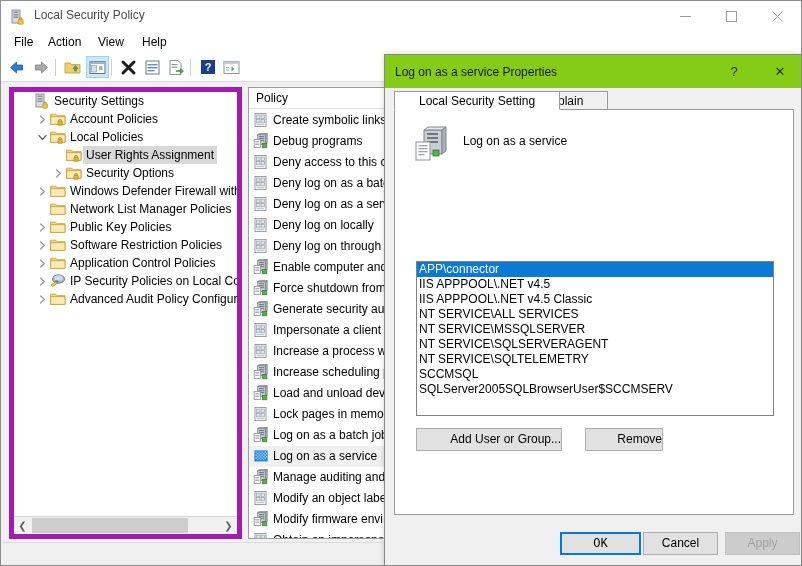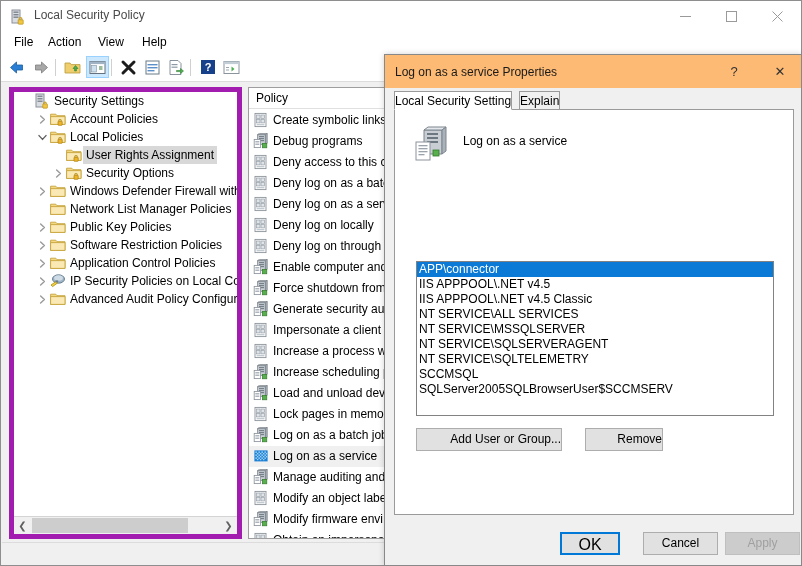"Log on as a service Properties" #dlg-titlebar { background: #fdba74 -> #84cc16 }
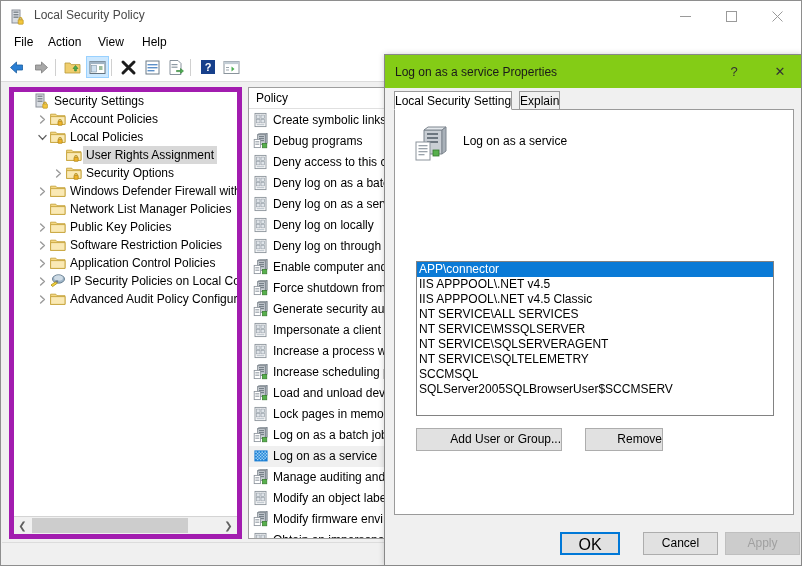"Local Security Setting" .dlg-tab { padding: 0 0 -> 0 24px }
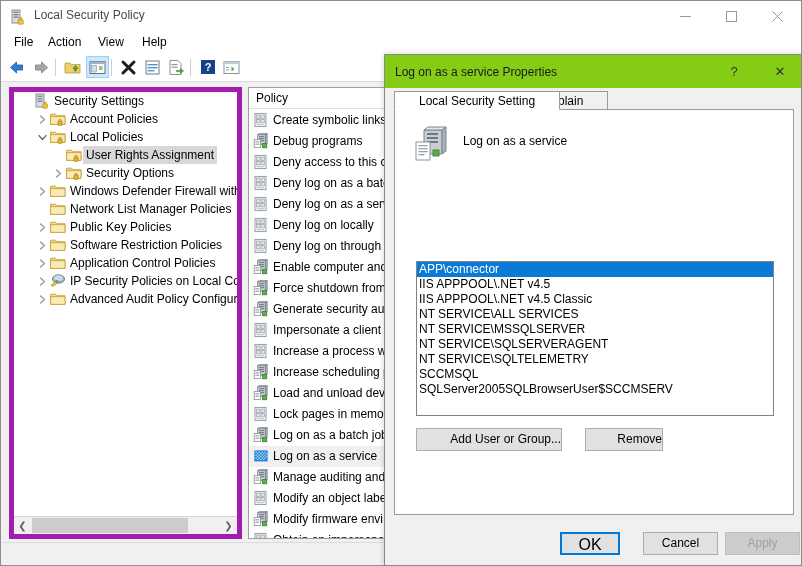"OK" #btn-ok { font-family: none -> Liberation Mono, monospace; font-size: 16px -> 12px; width: 60px -> 81px }
